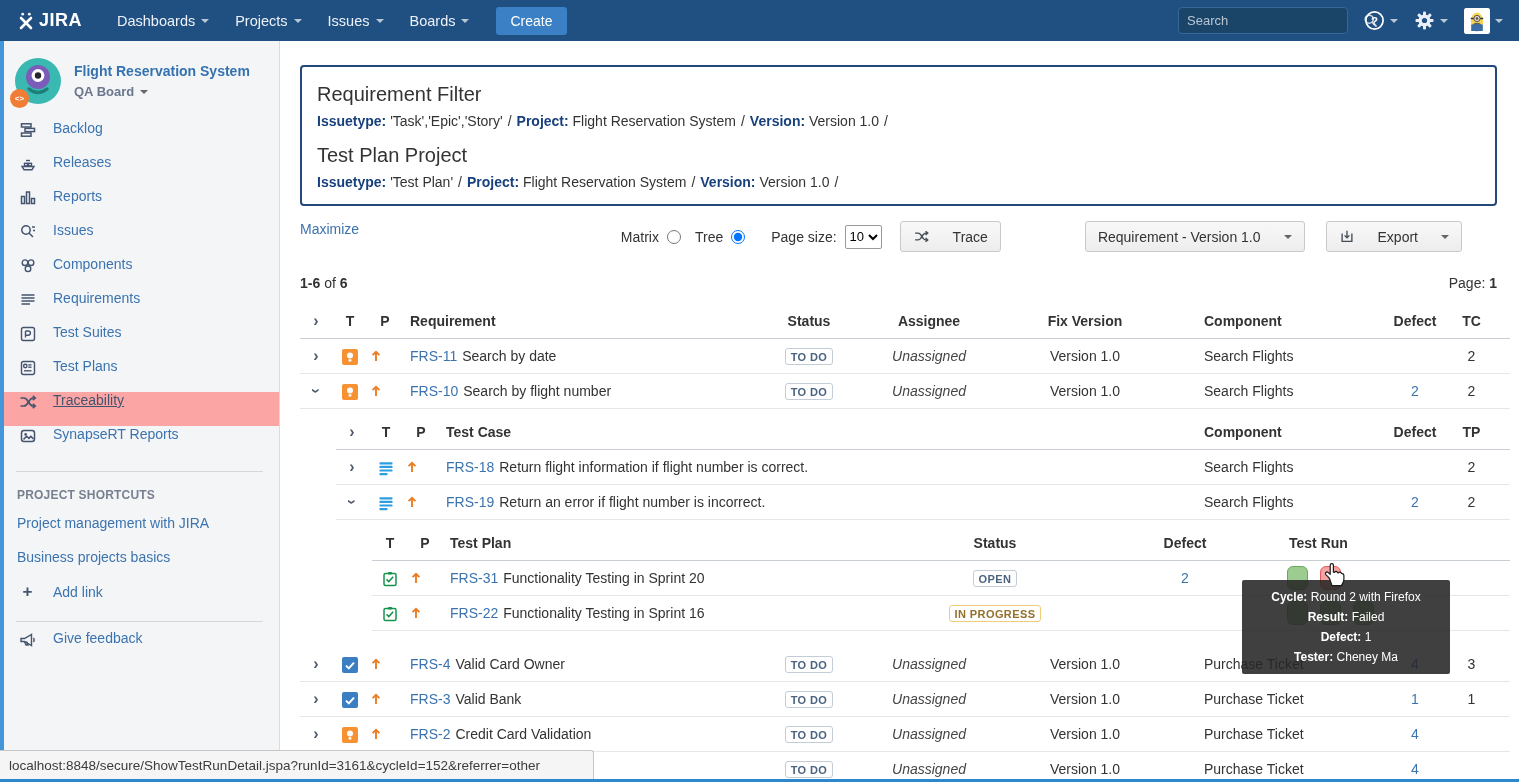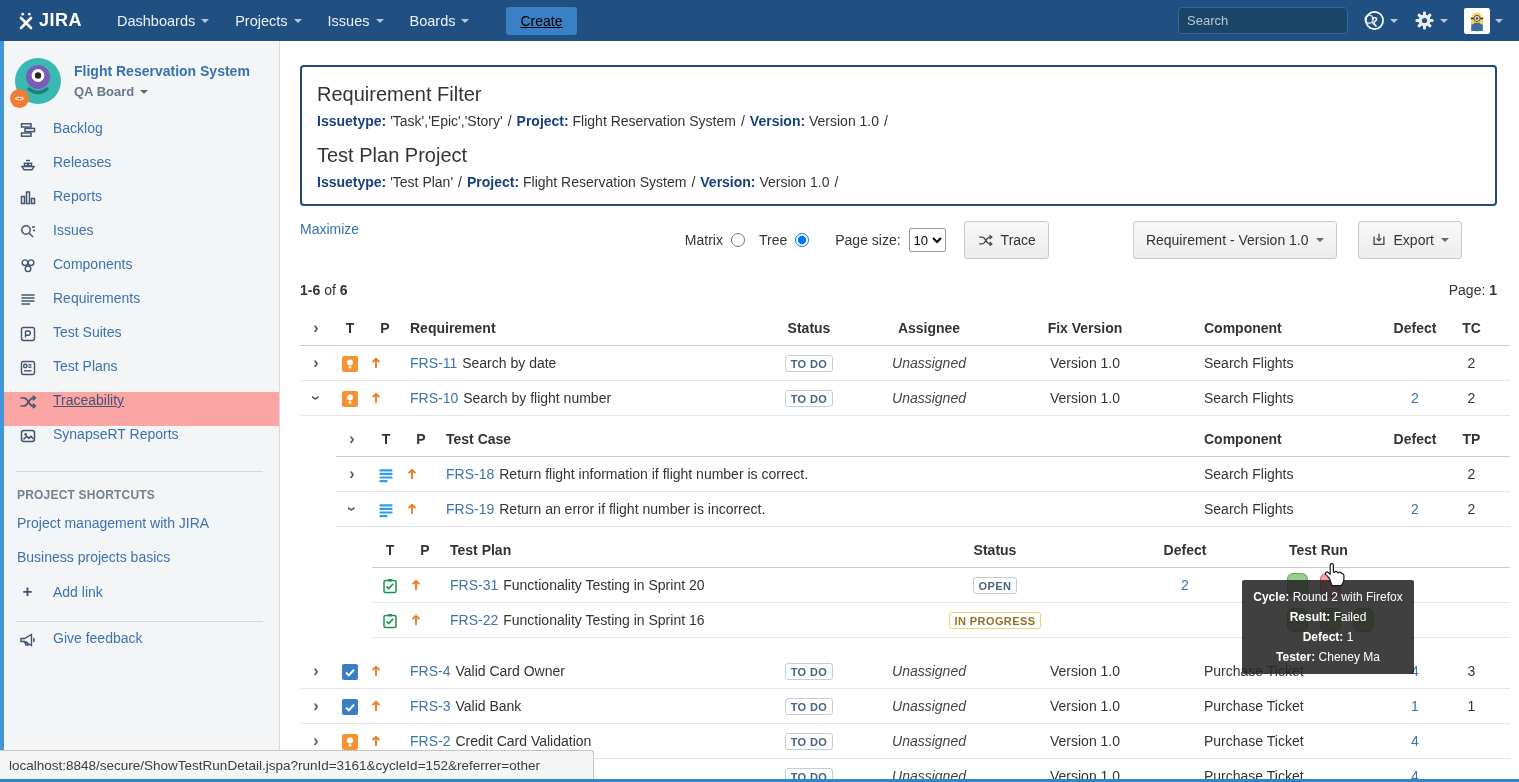"Create" .create-btn { color: #000000 -> #ffffff; margin-left: 24px -> 14px; text-decoration: underline -> none }
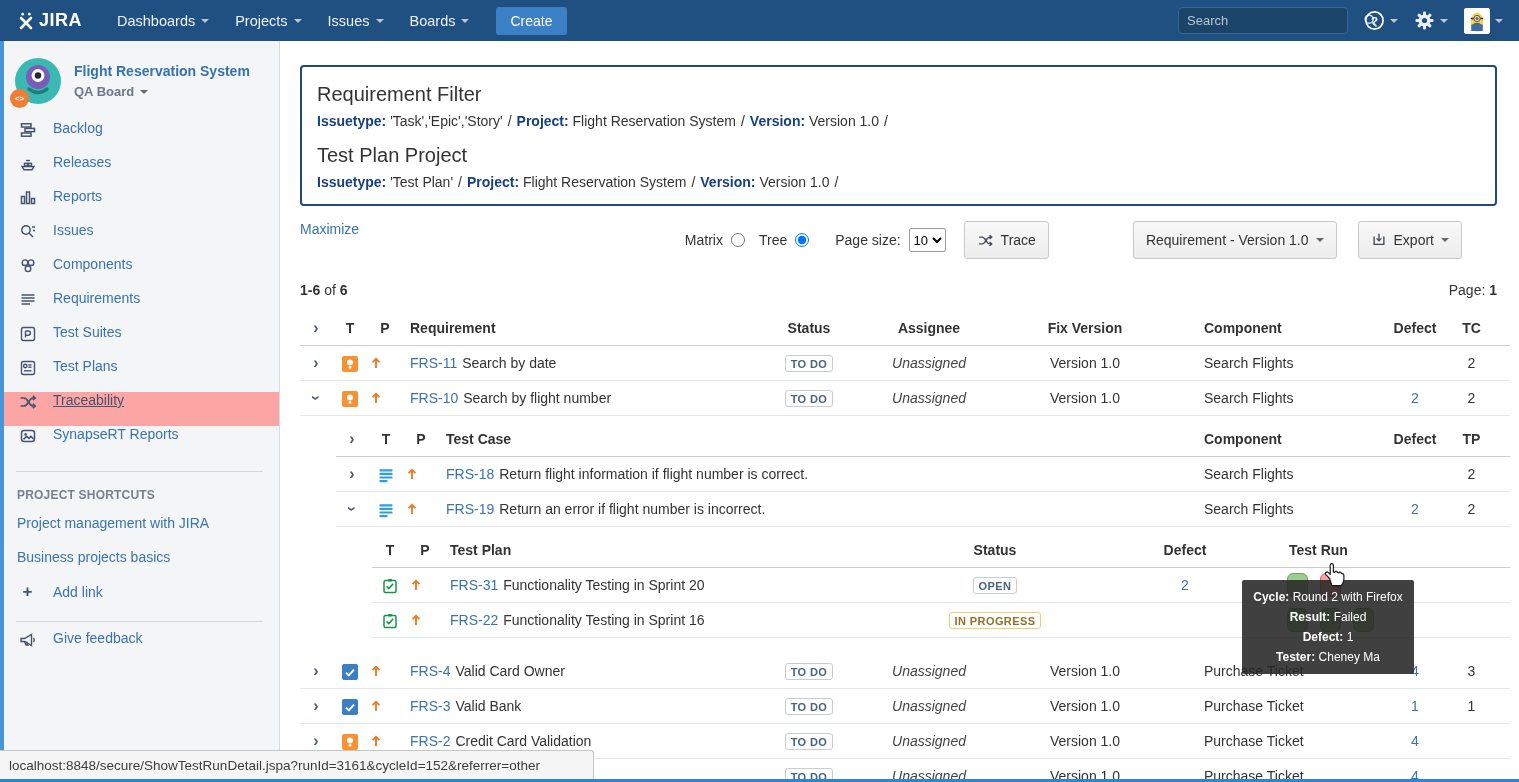"Trace" .aui-btn { gap: 7px -> 23px; height: 38px -> 31px }
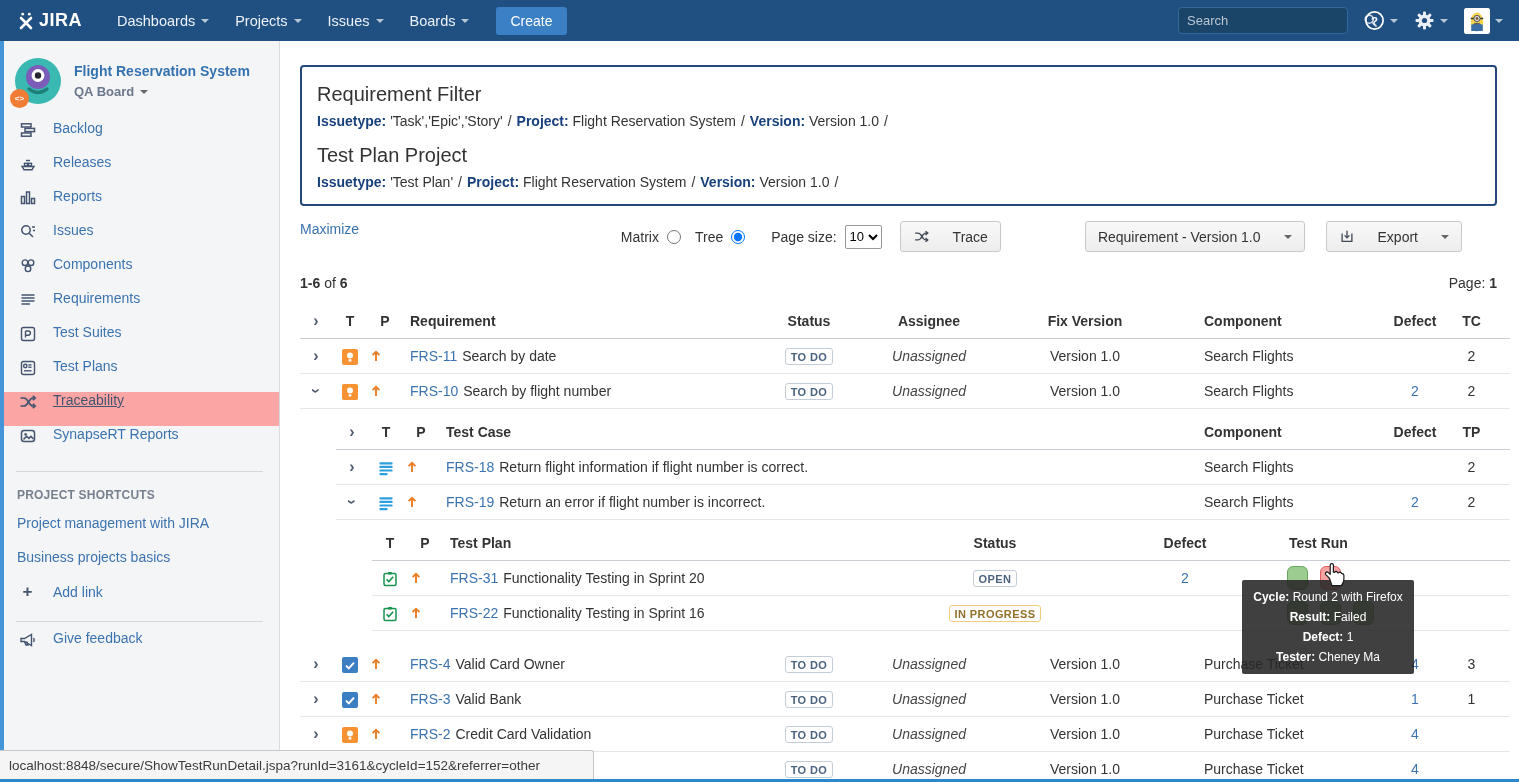"Cycle: Round 2 with Firefox" .tooltip { width: 172px -> 208px }
